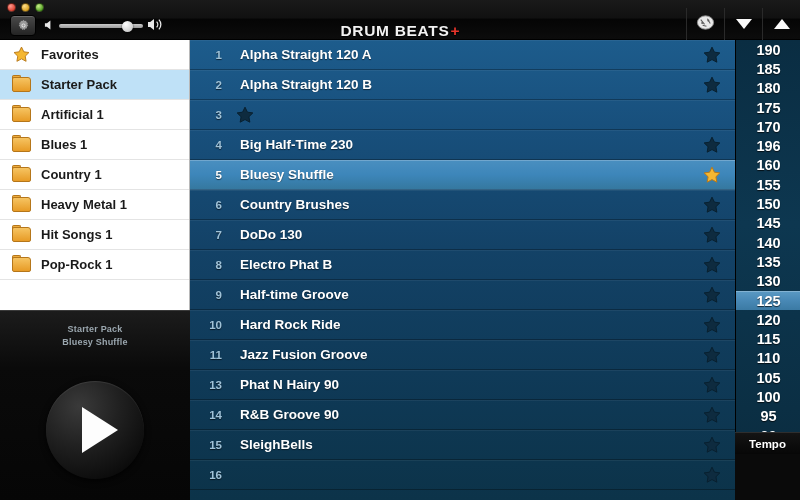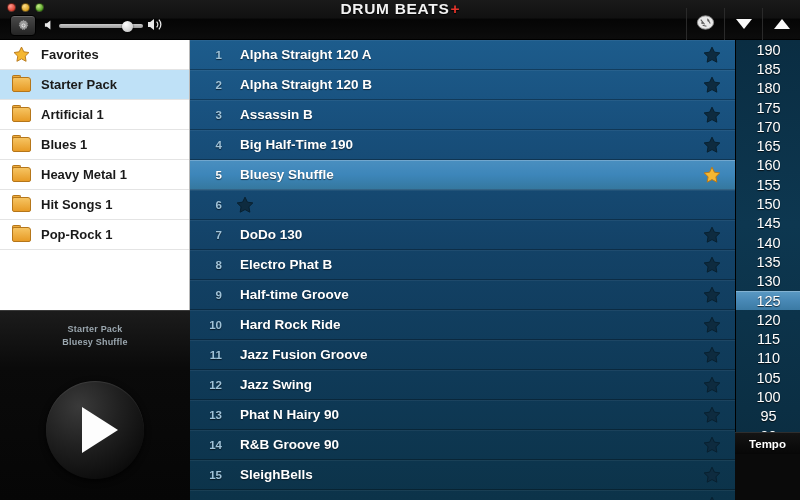"DRUM BEATS" #app-title { align-items: flex-start -> flex-end }
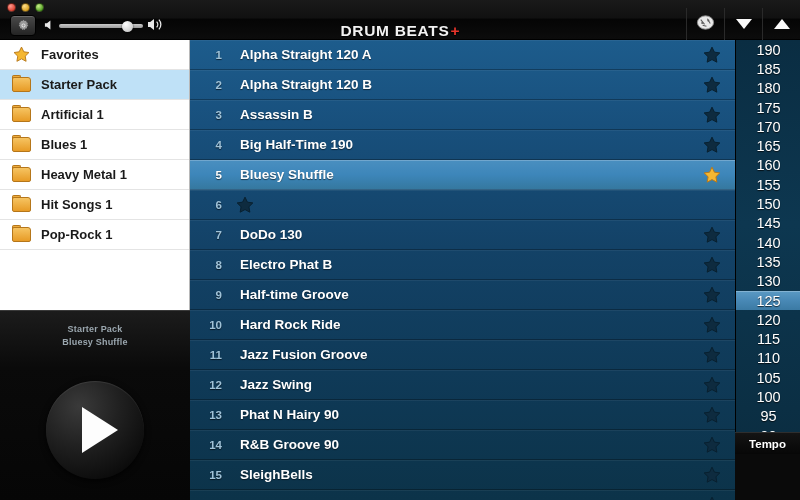"190" .tempo { font-weight: normal -> bold }
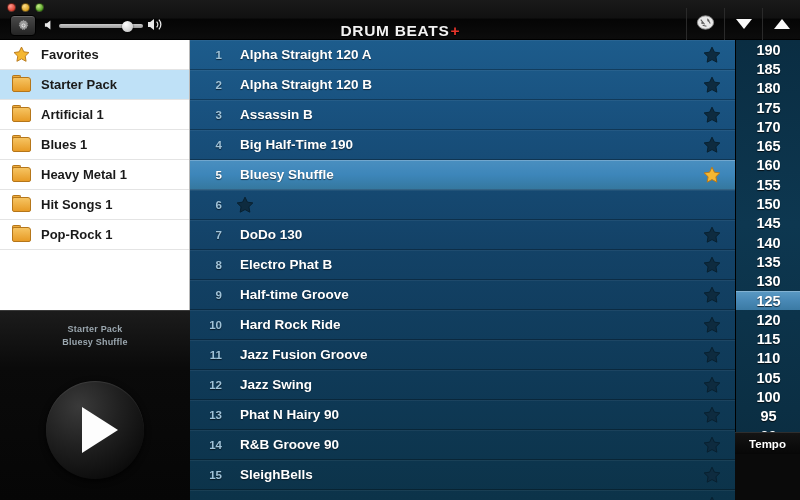"Assassin B" span.name { html: <span>Assassin B</span> -> none }
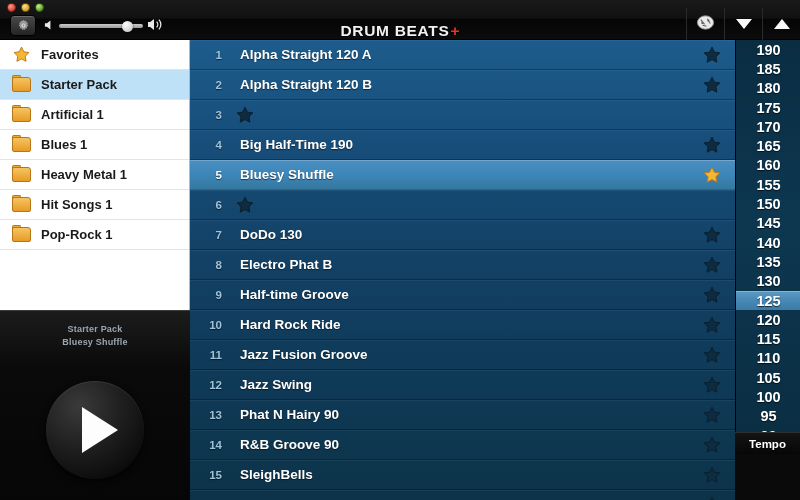"Big Half-Time 190" span.name { text: 190 -> 230 }
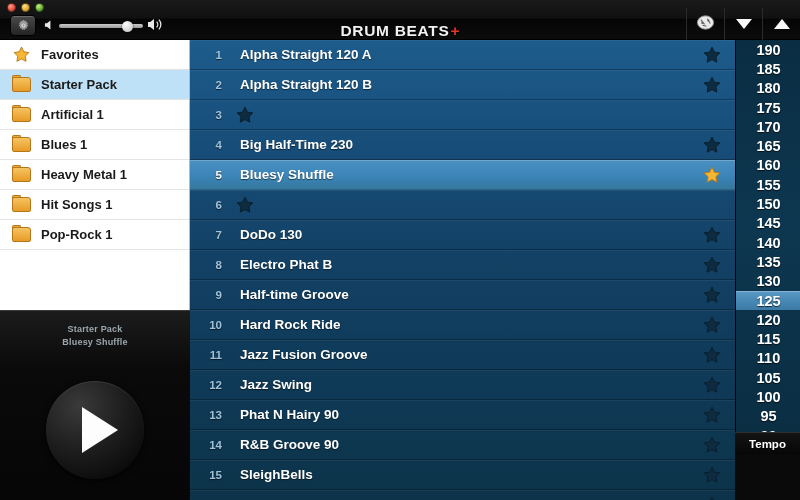"165" div.tempo { text: 165 -> 196 }
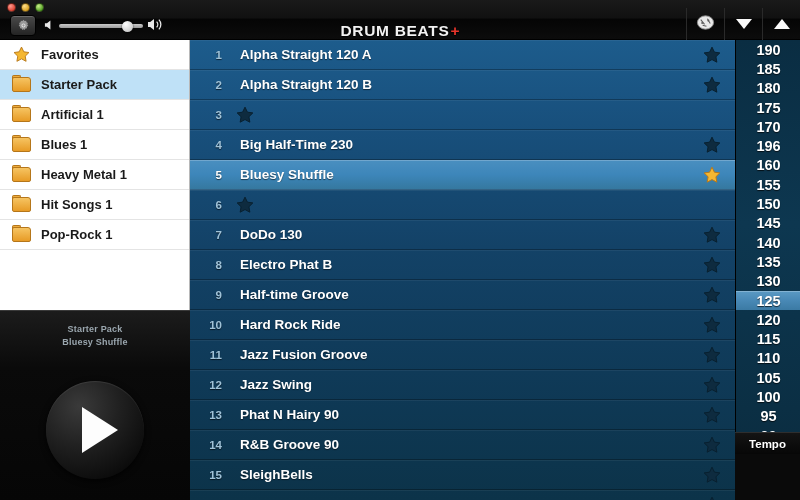"Country 1" div.cat { html: none -> <div> <span> <span></span> <span></span> </span> <span>Country 1</span> </div> }
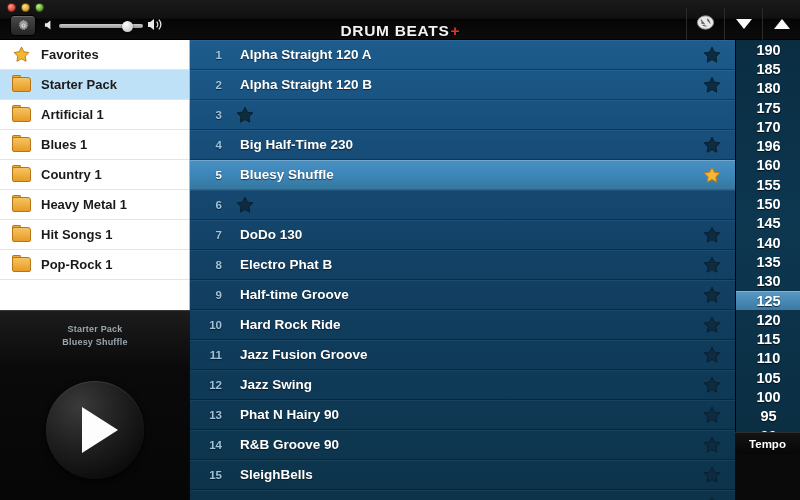"Country Brushes" span.name { html: none -> <span>Country Brushes</span> }
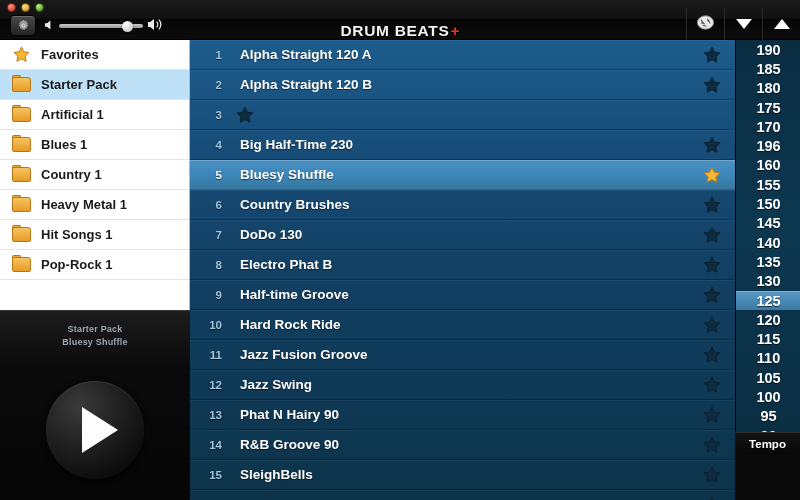"12" div.row { html: <div> <span>12</span> <span>Jazz Swing</span> <span> <svg> <path></path> </svg> </span> </div> -> none }
